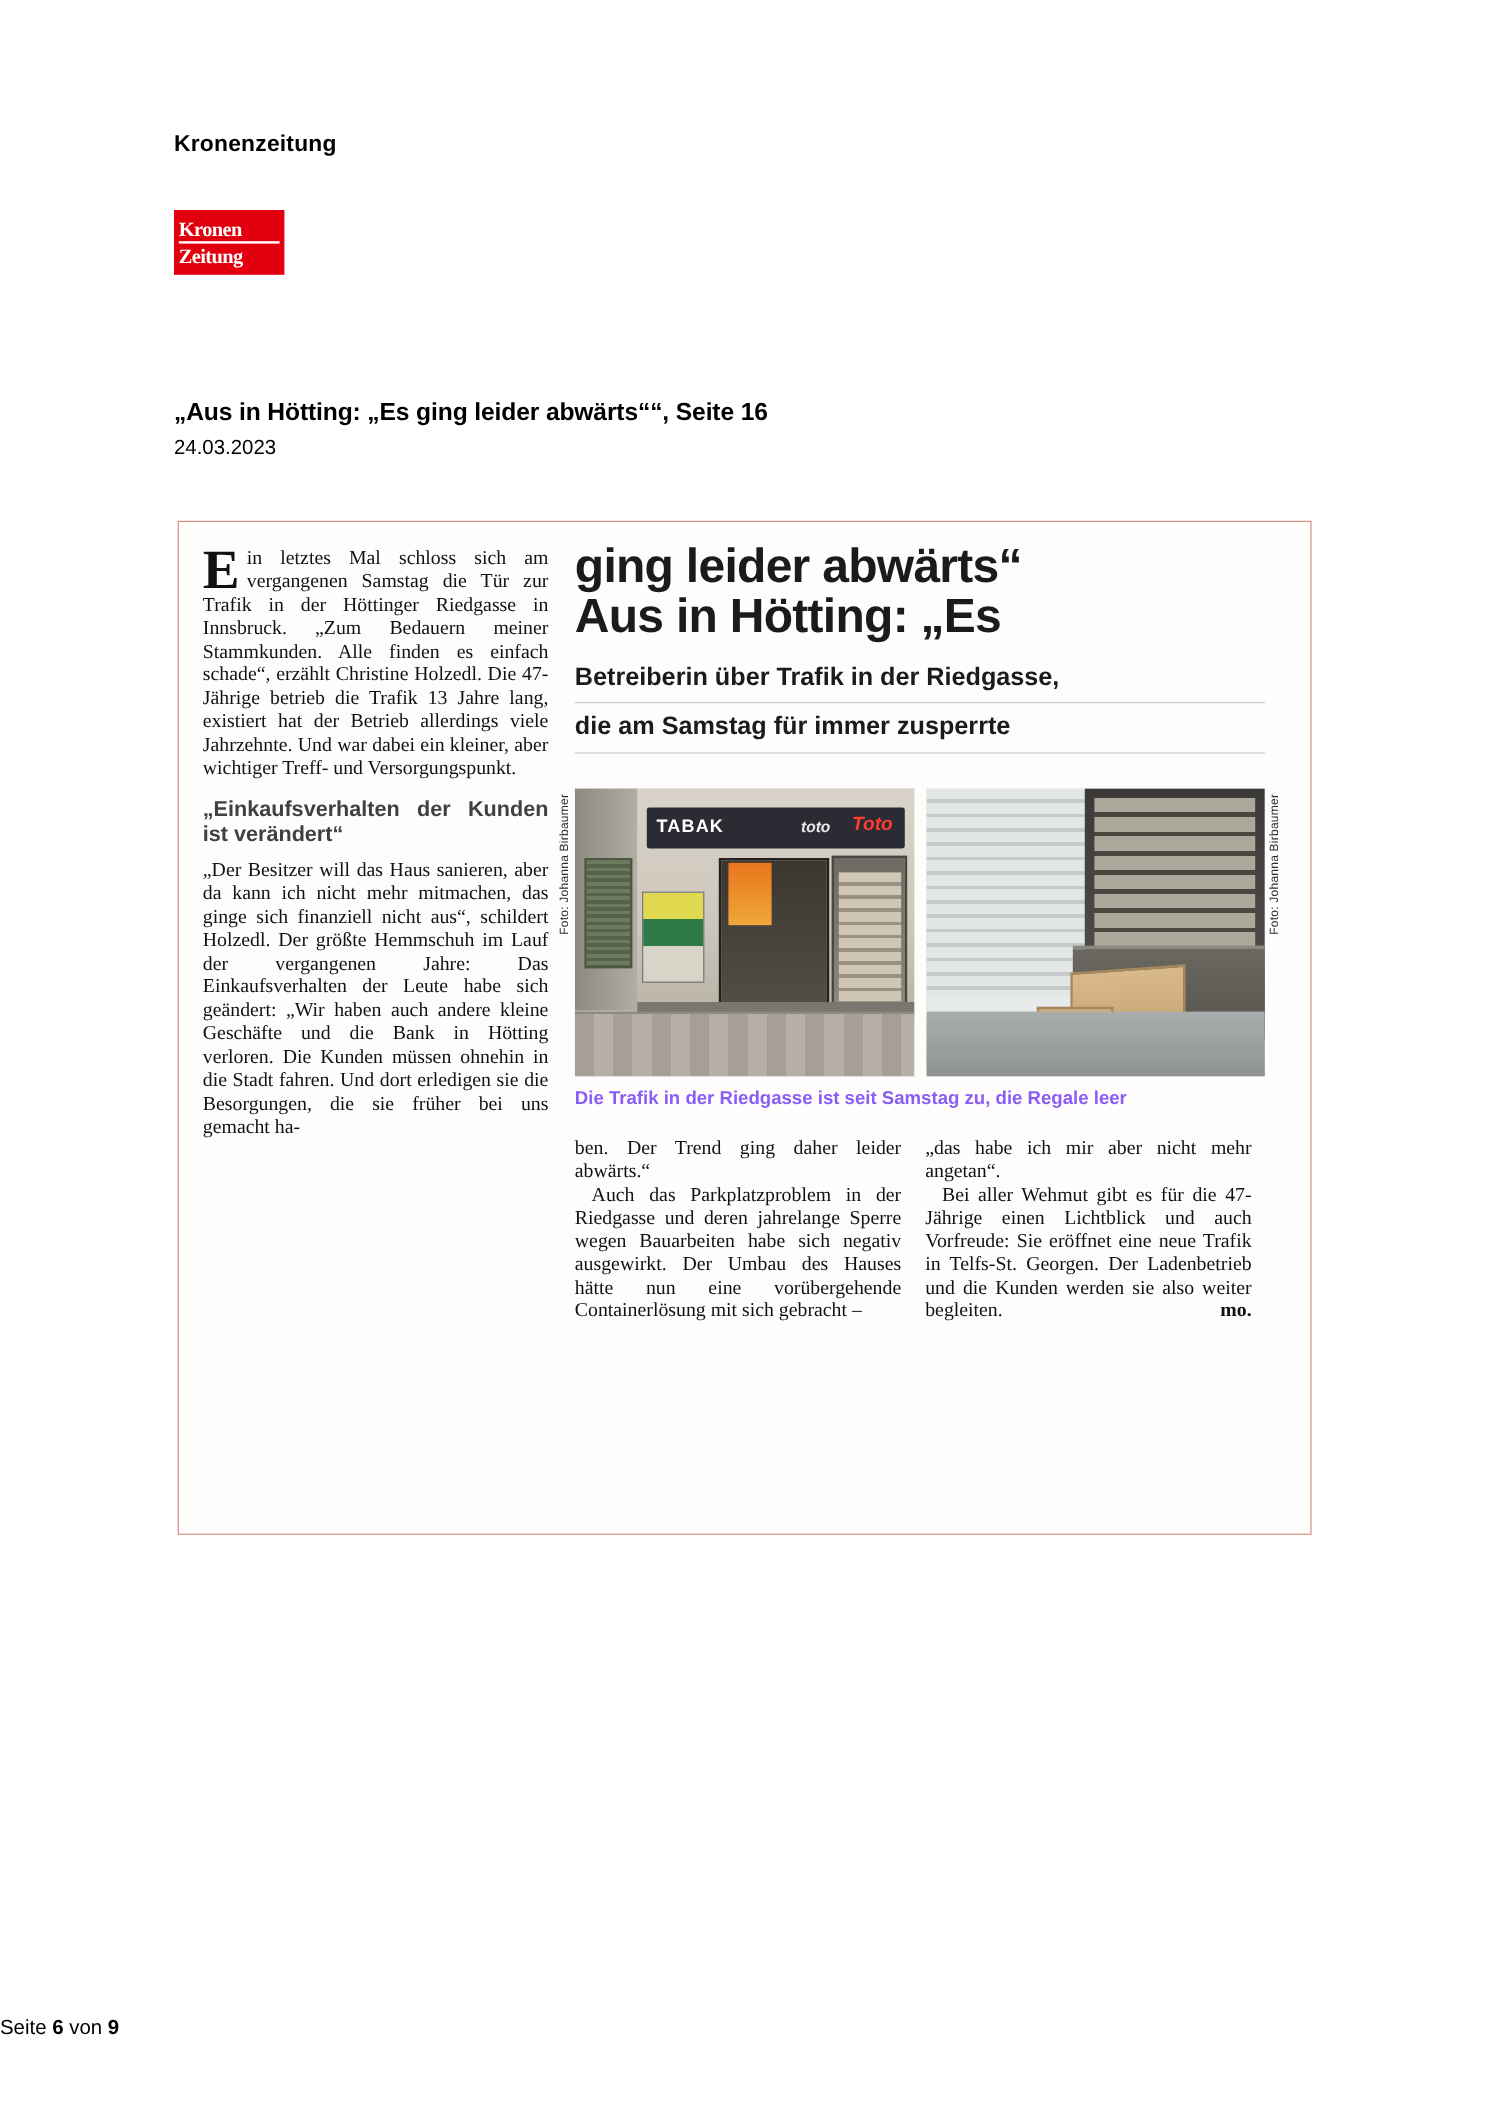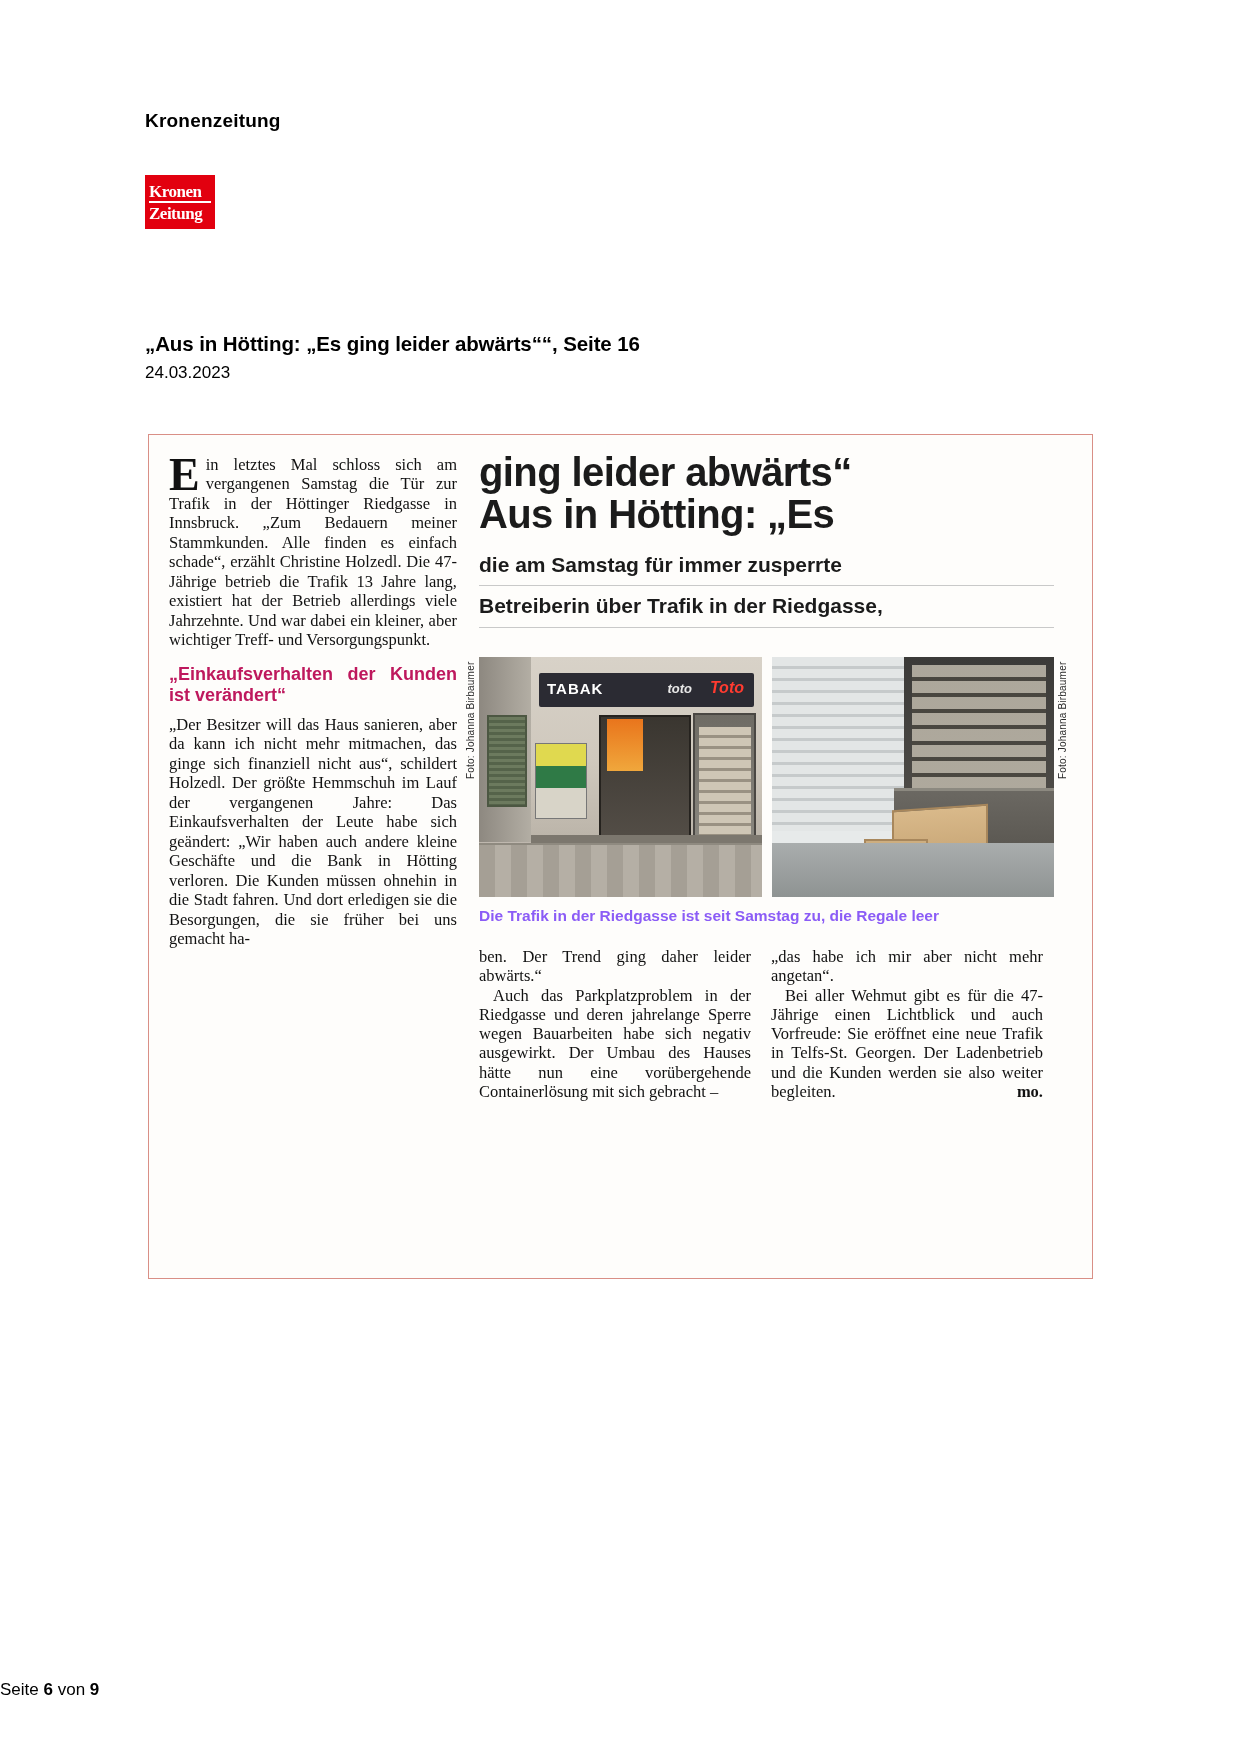"Kronen" .logo { width: 70px -> 92px }
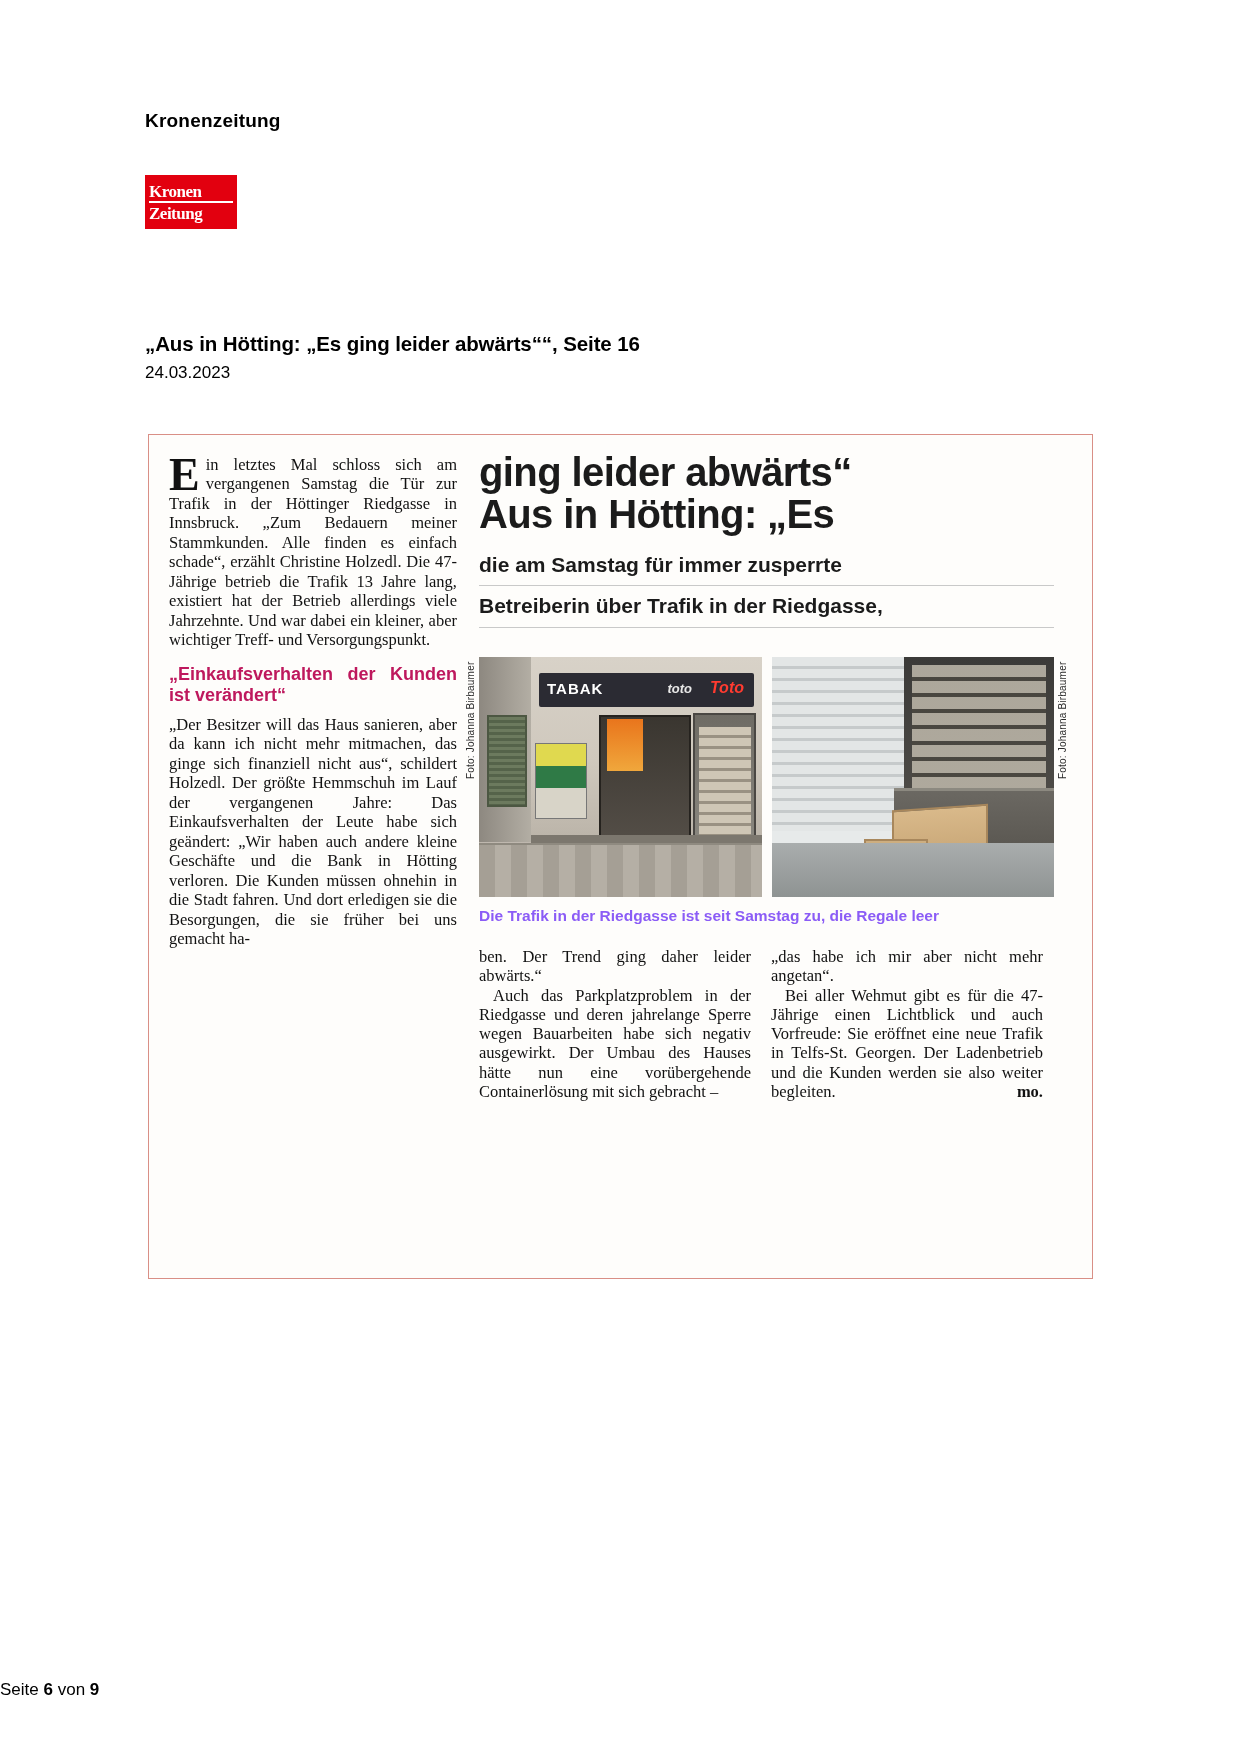"die am Samstag für immer" span.line { order: before "Betreiberin über Trafik in der" -> after "Betreiberin über Trafik in der" }
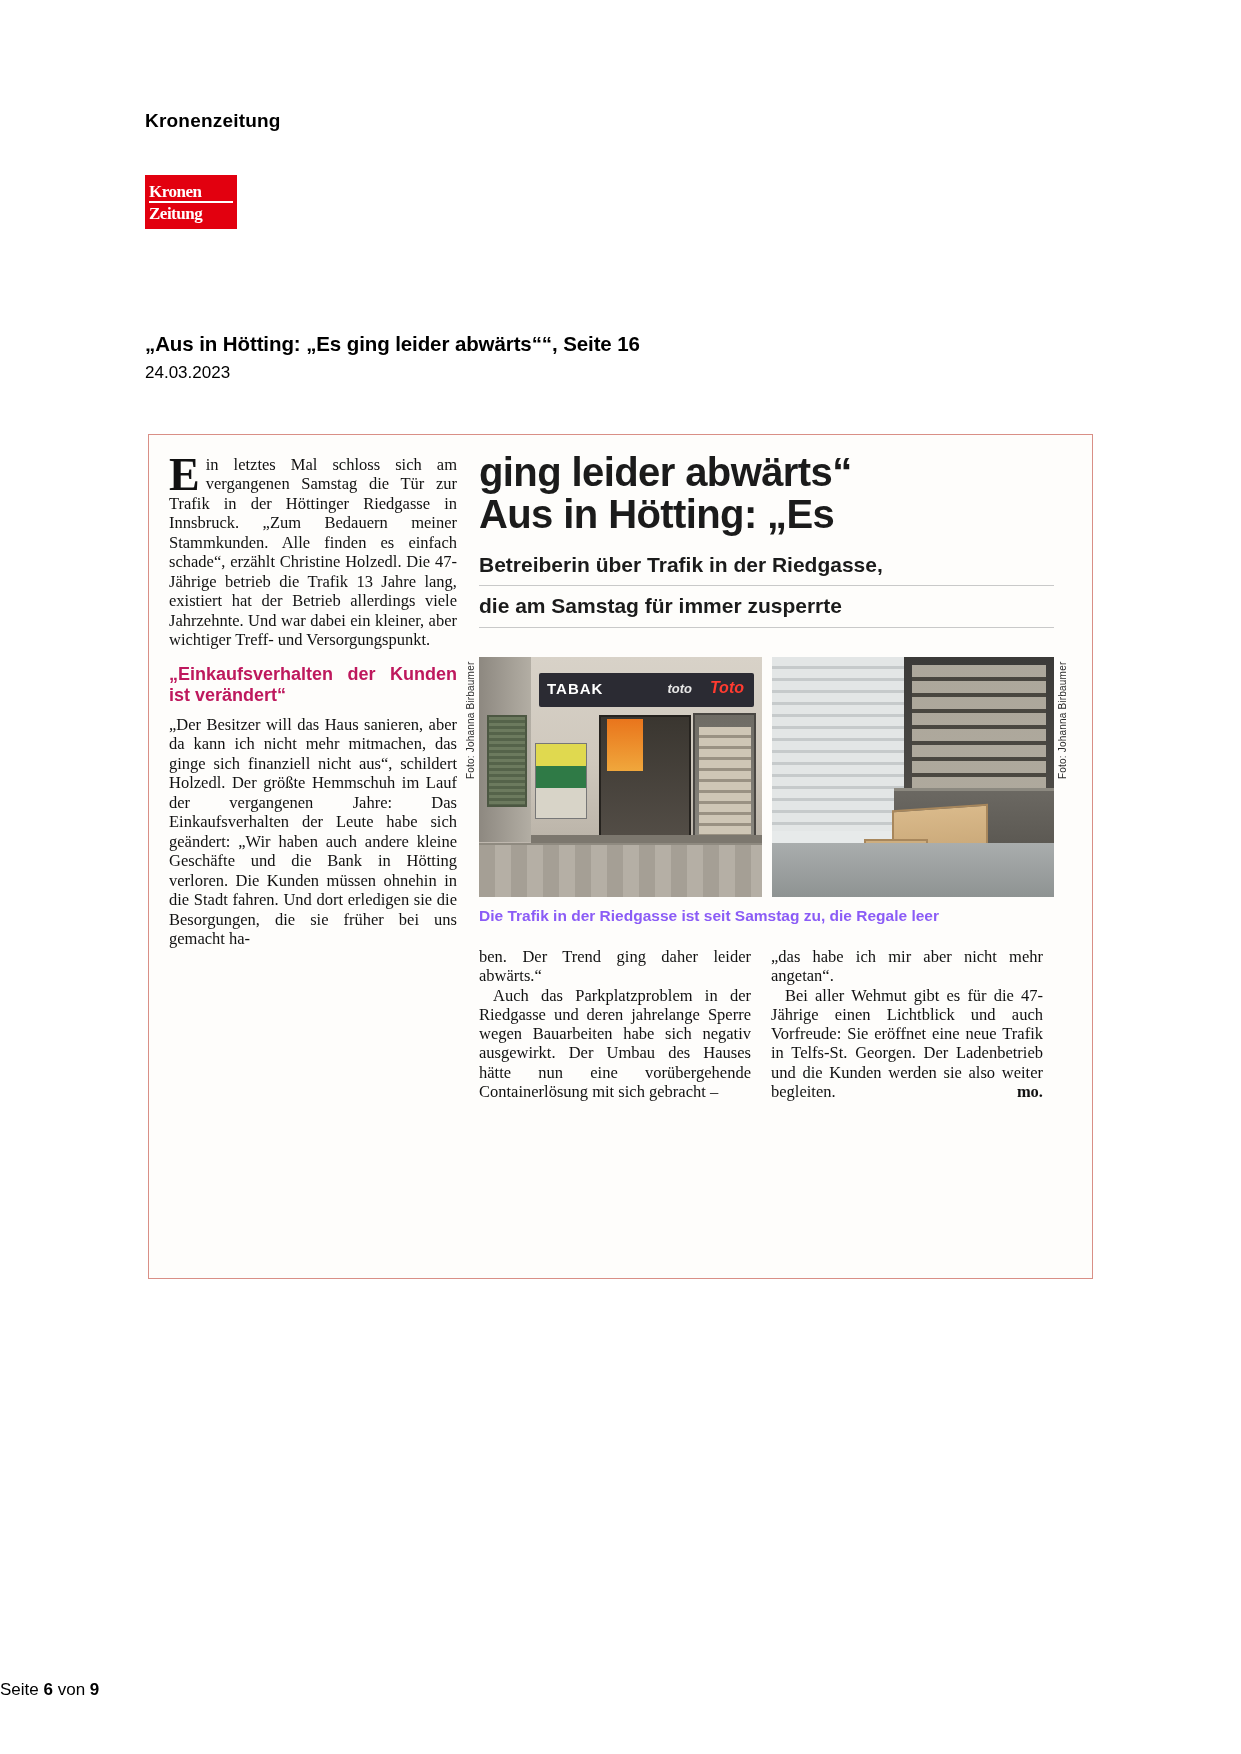"„Einkaufsverhalten der Kunden ist" .subhead { color: #be185d -> #404040 }
